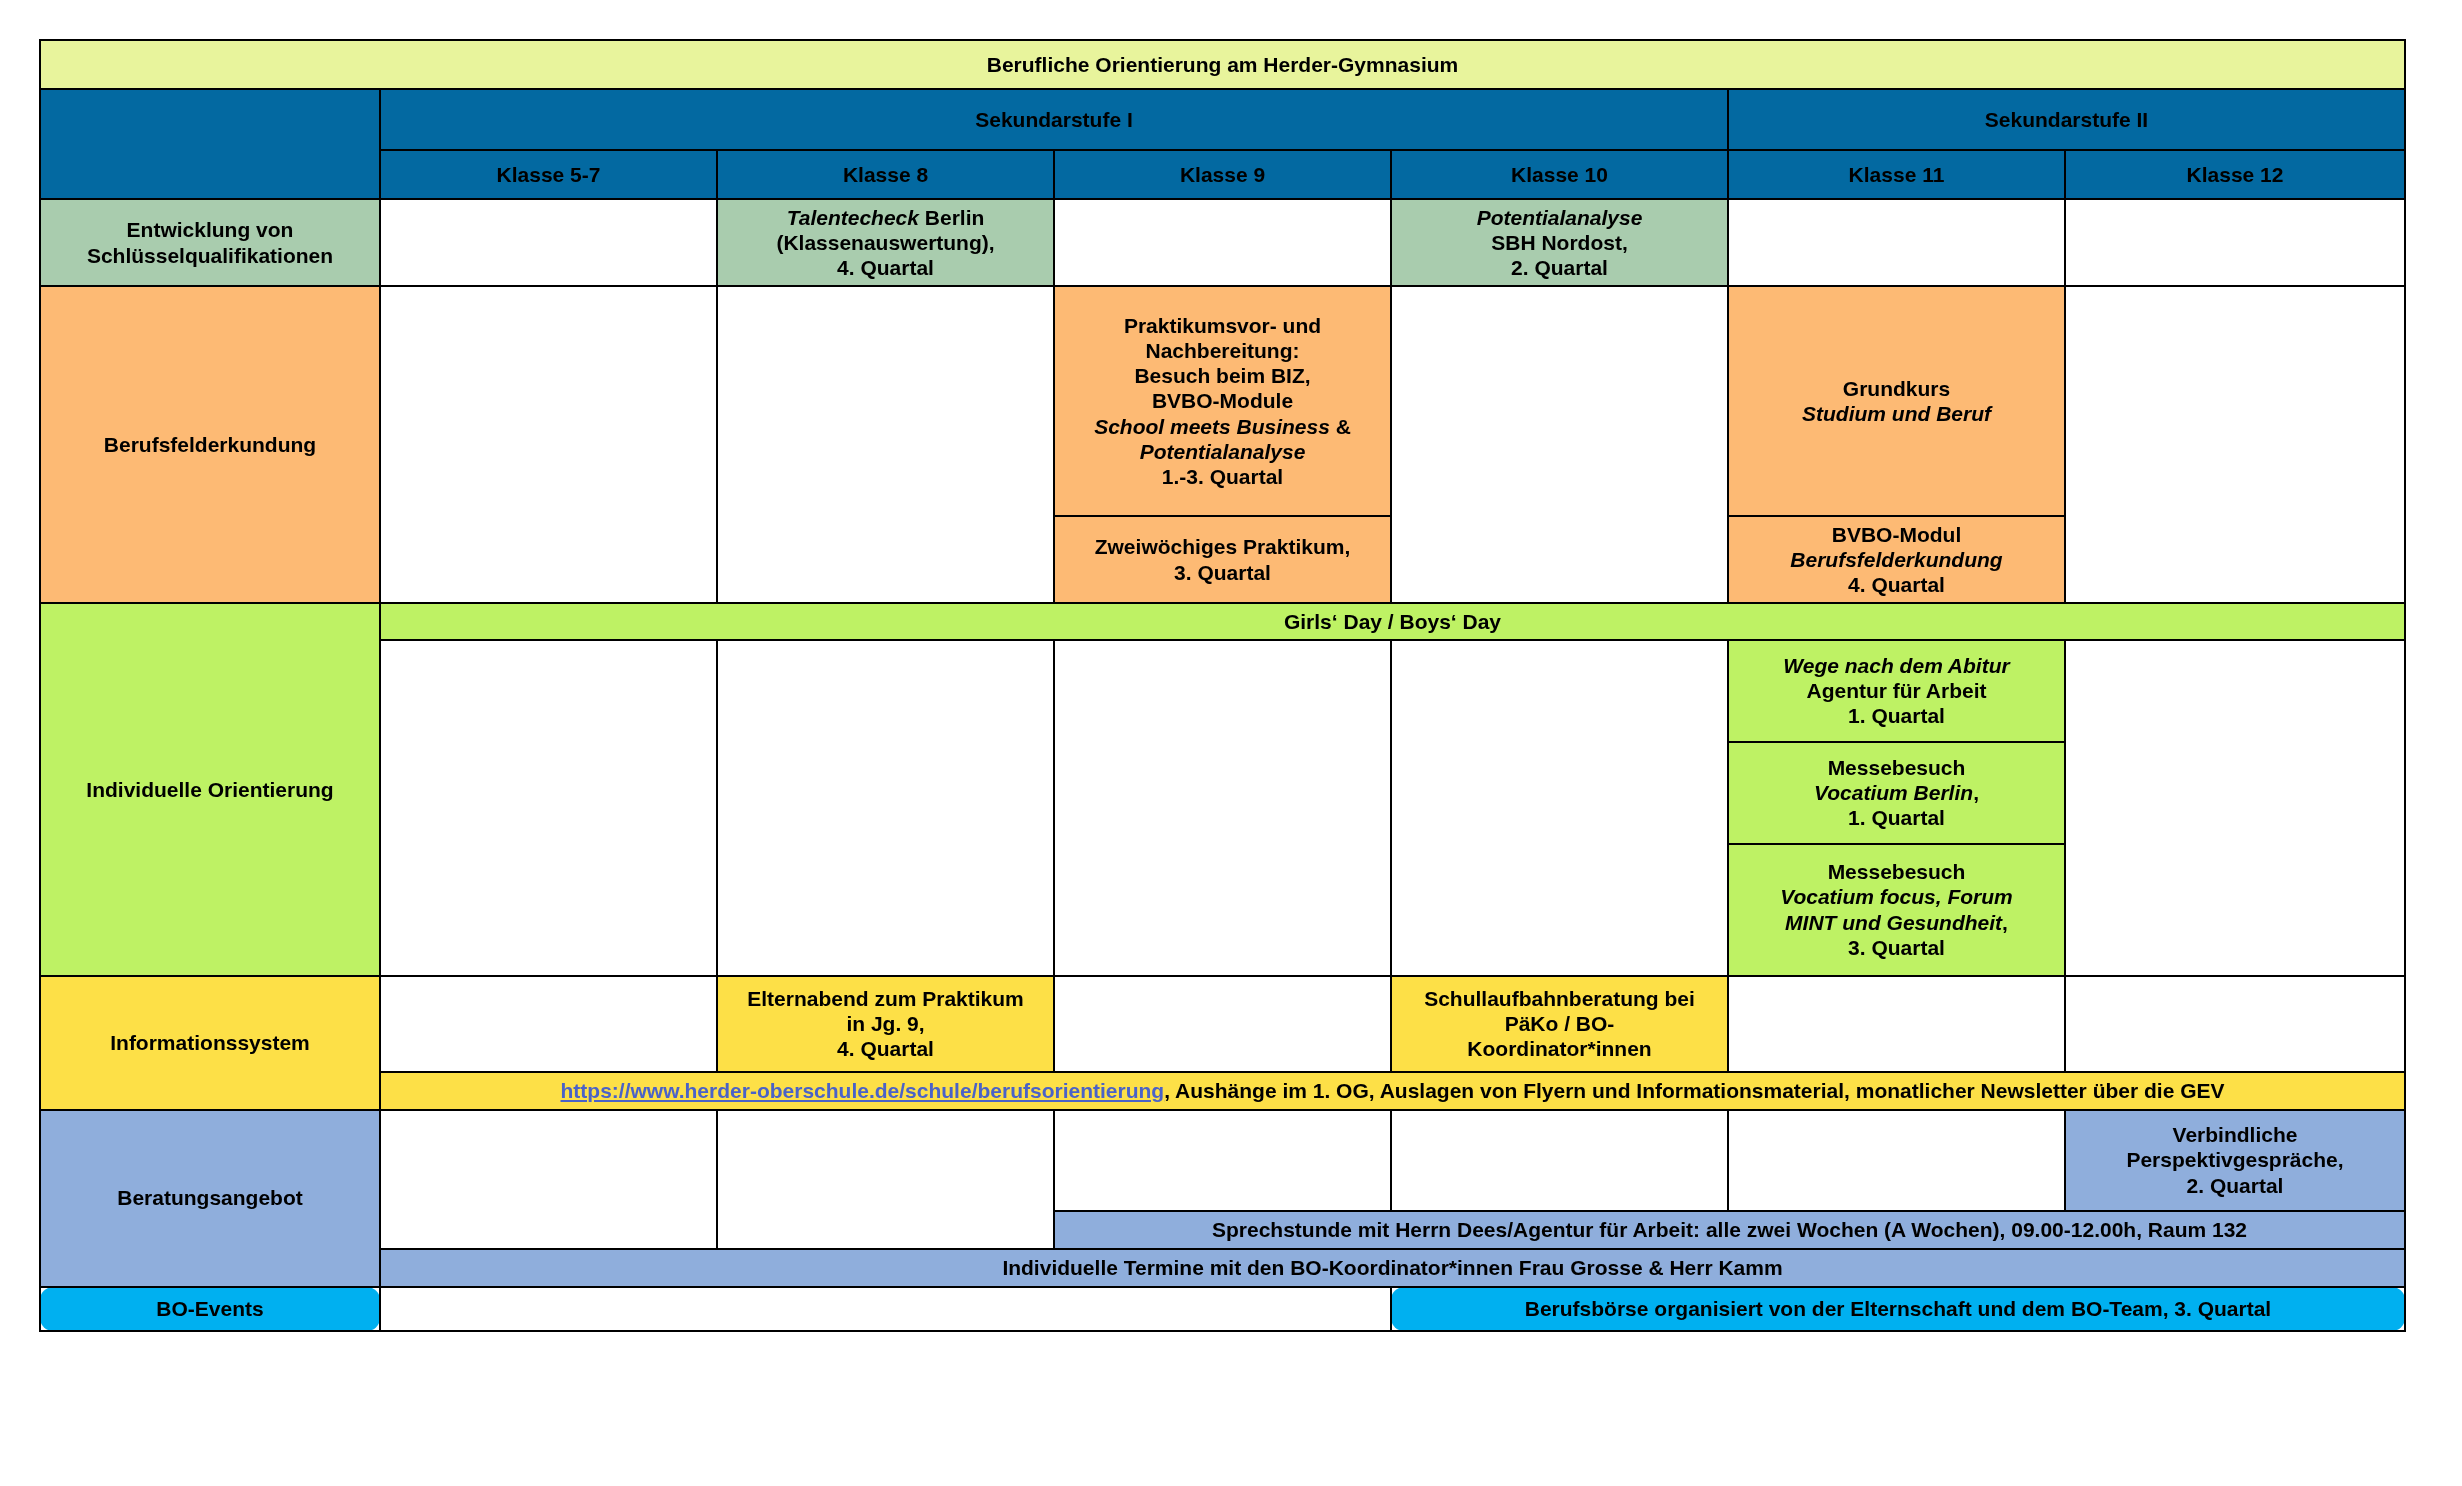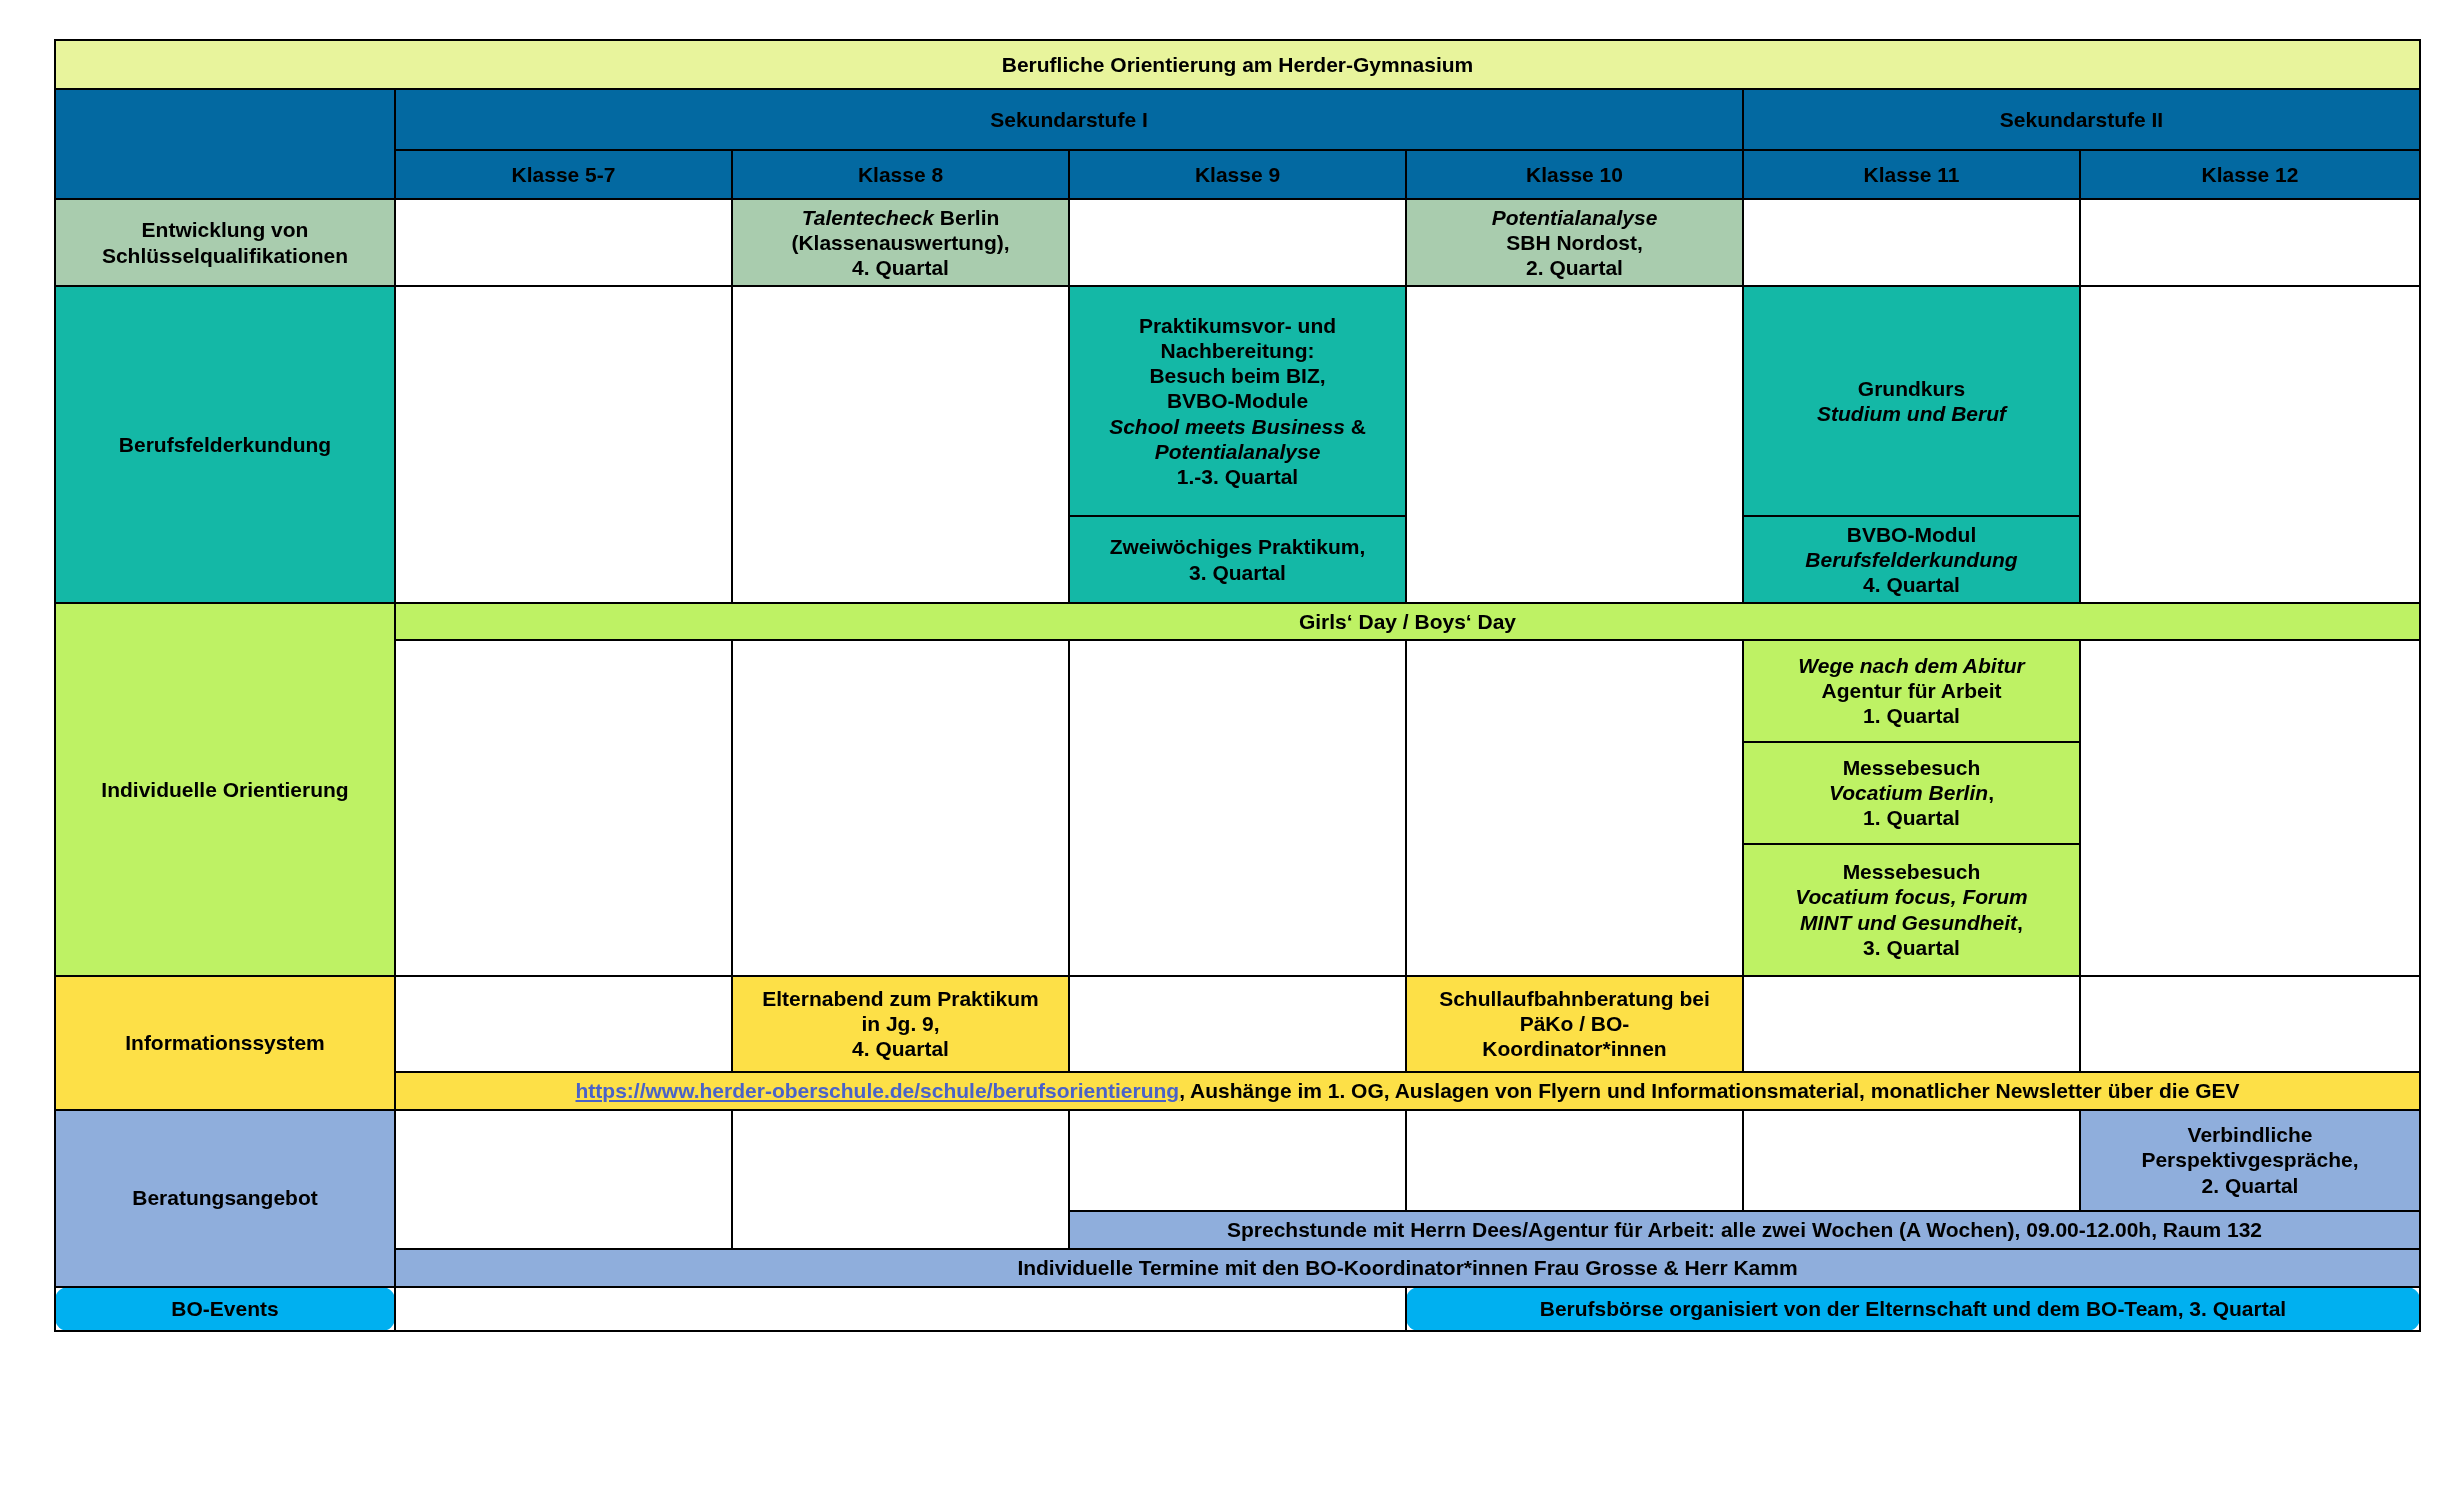"Berufliche Orientierung am" #sheet { left: 54px -> 39px }
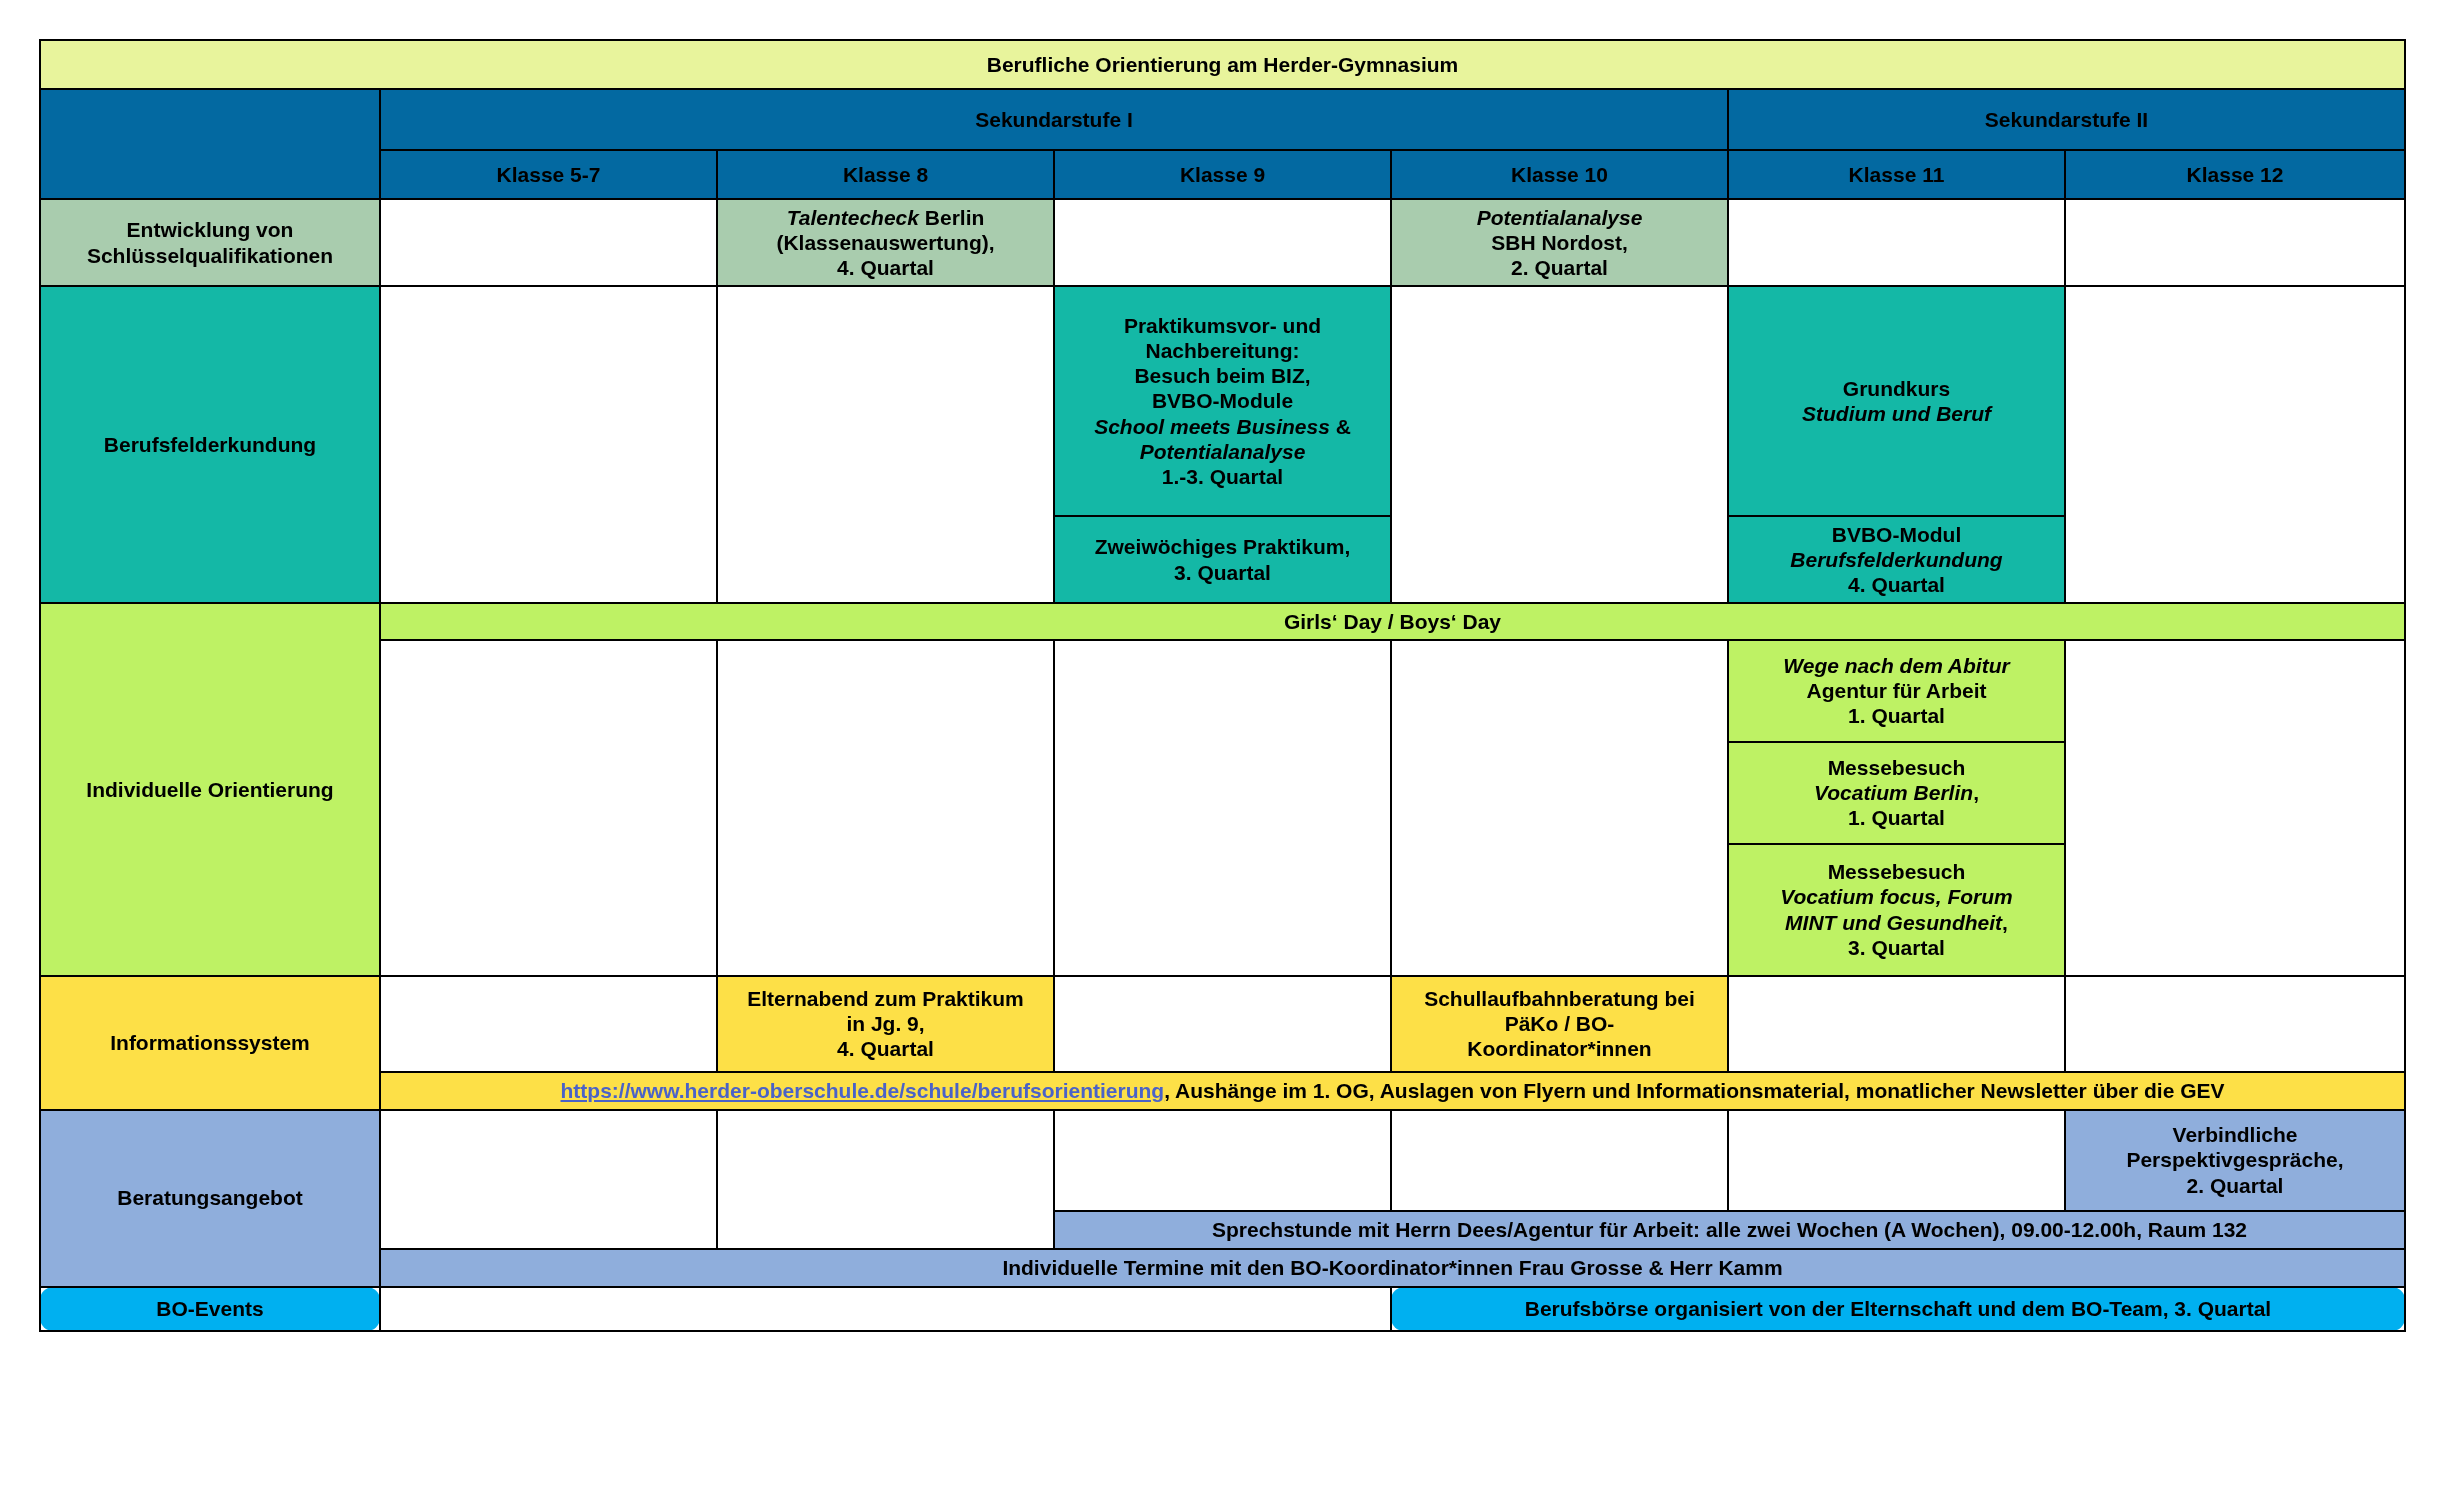"Praktikumsvor- und" .c-green-light { background: #14b8a6 -> #fdba74 }
